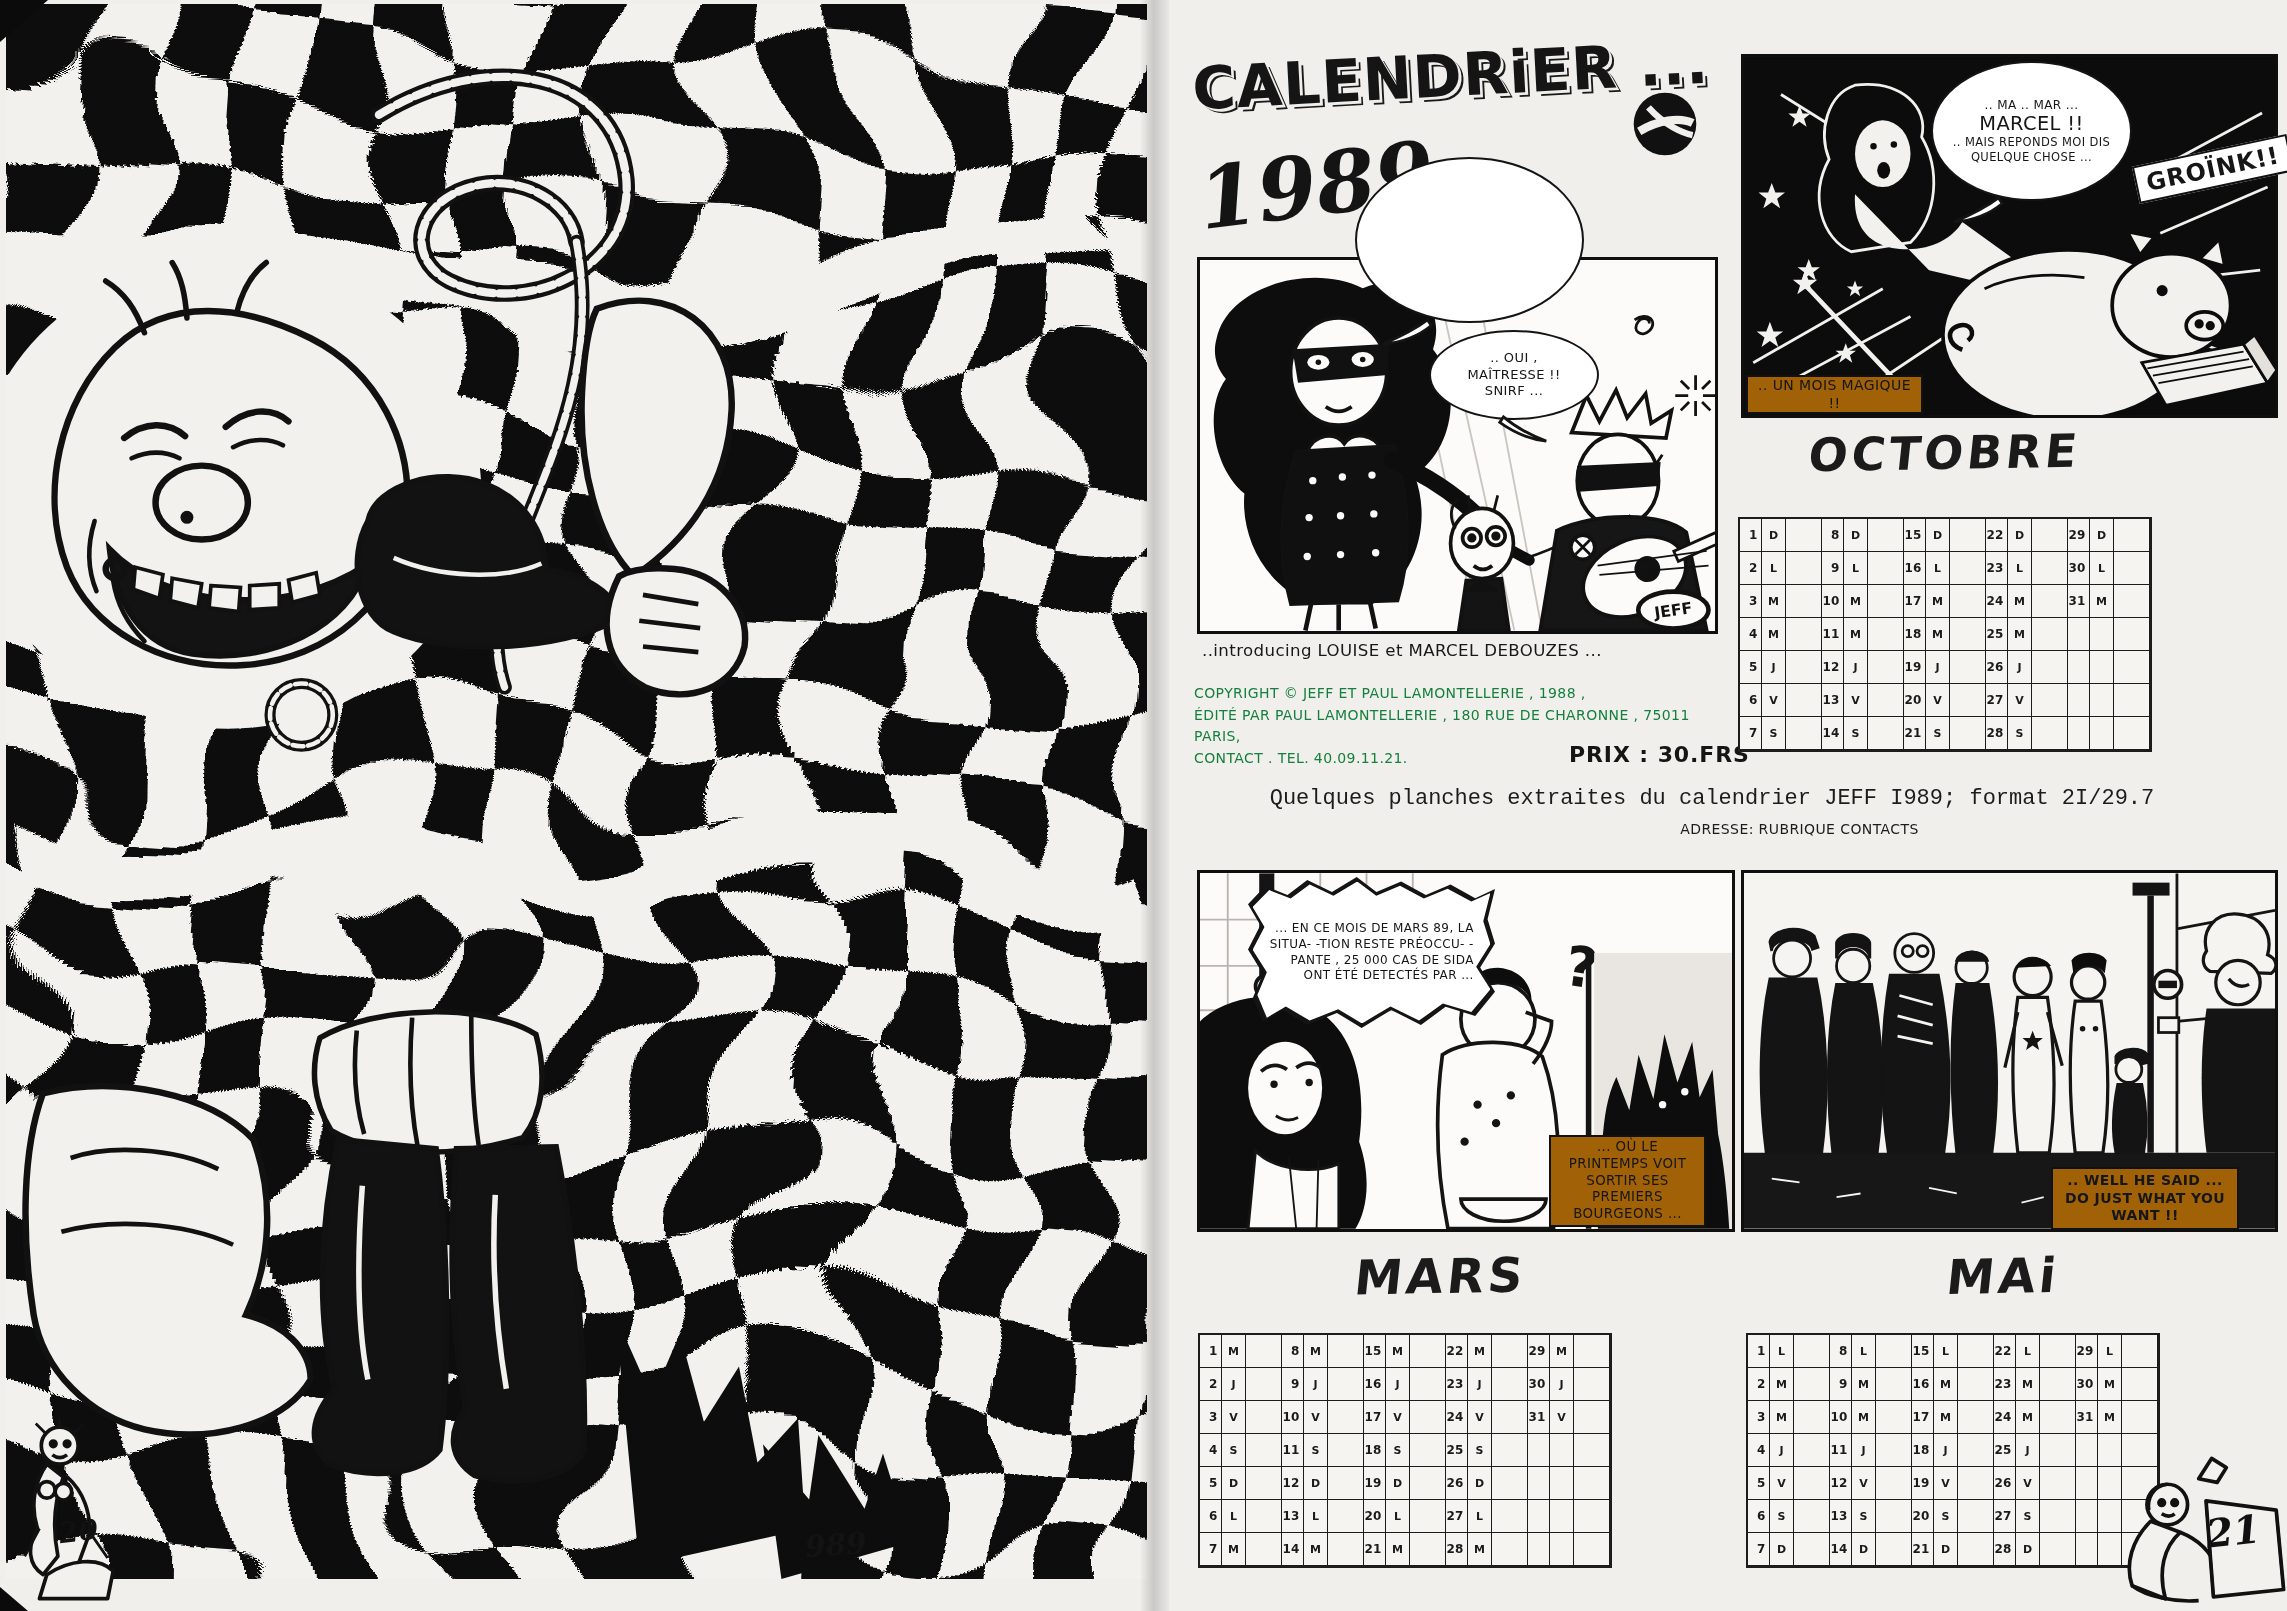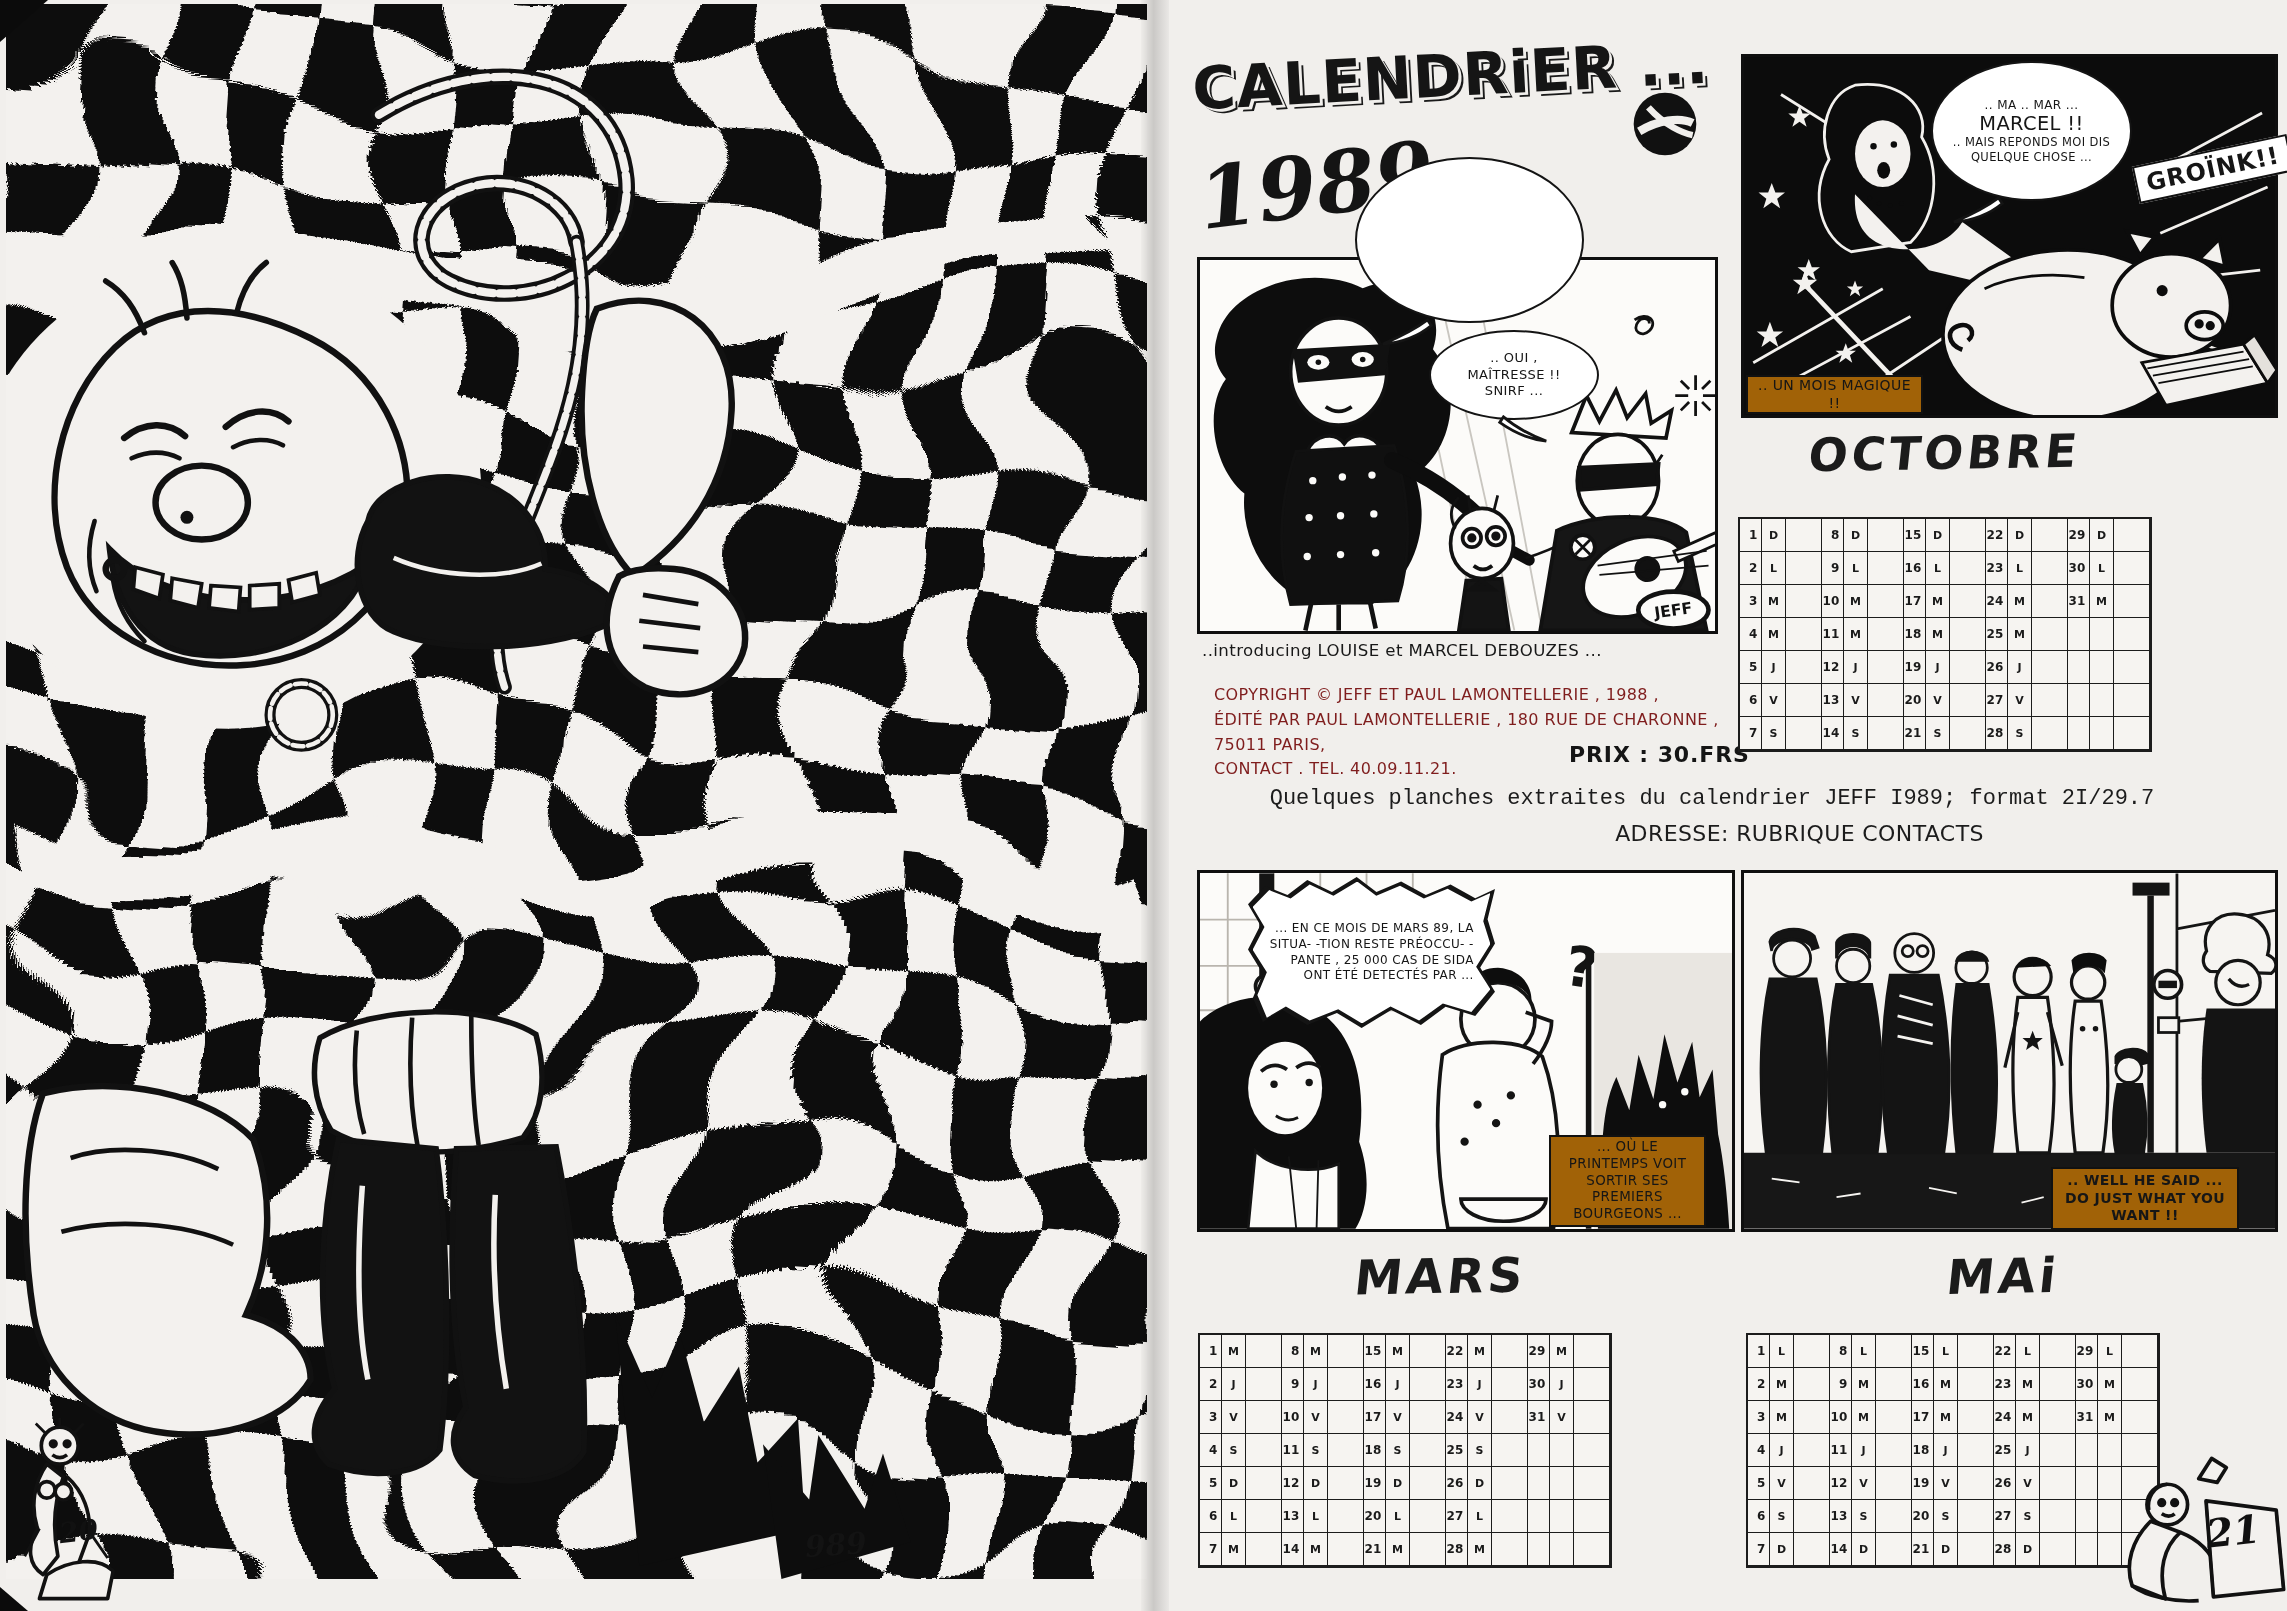"COPYRIGHT © JEFF ET PAUL" .pub-block { color: #7f1d1d -> #15803d; font-size: 16px -> 14px; margin-left: 20px -> none }
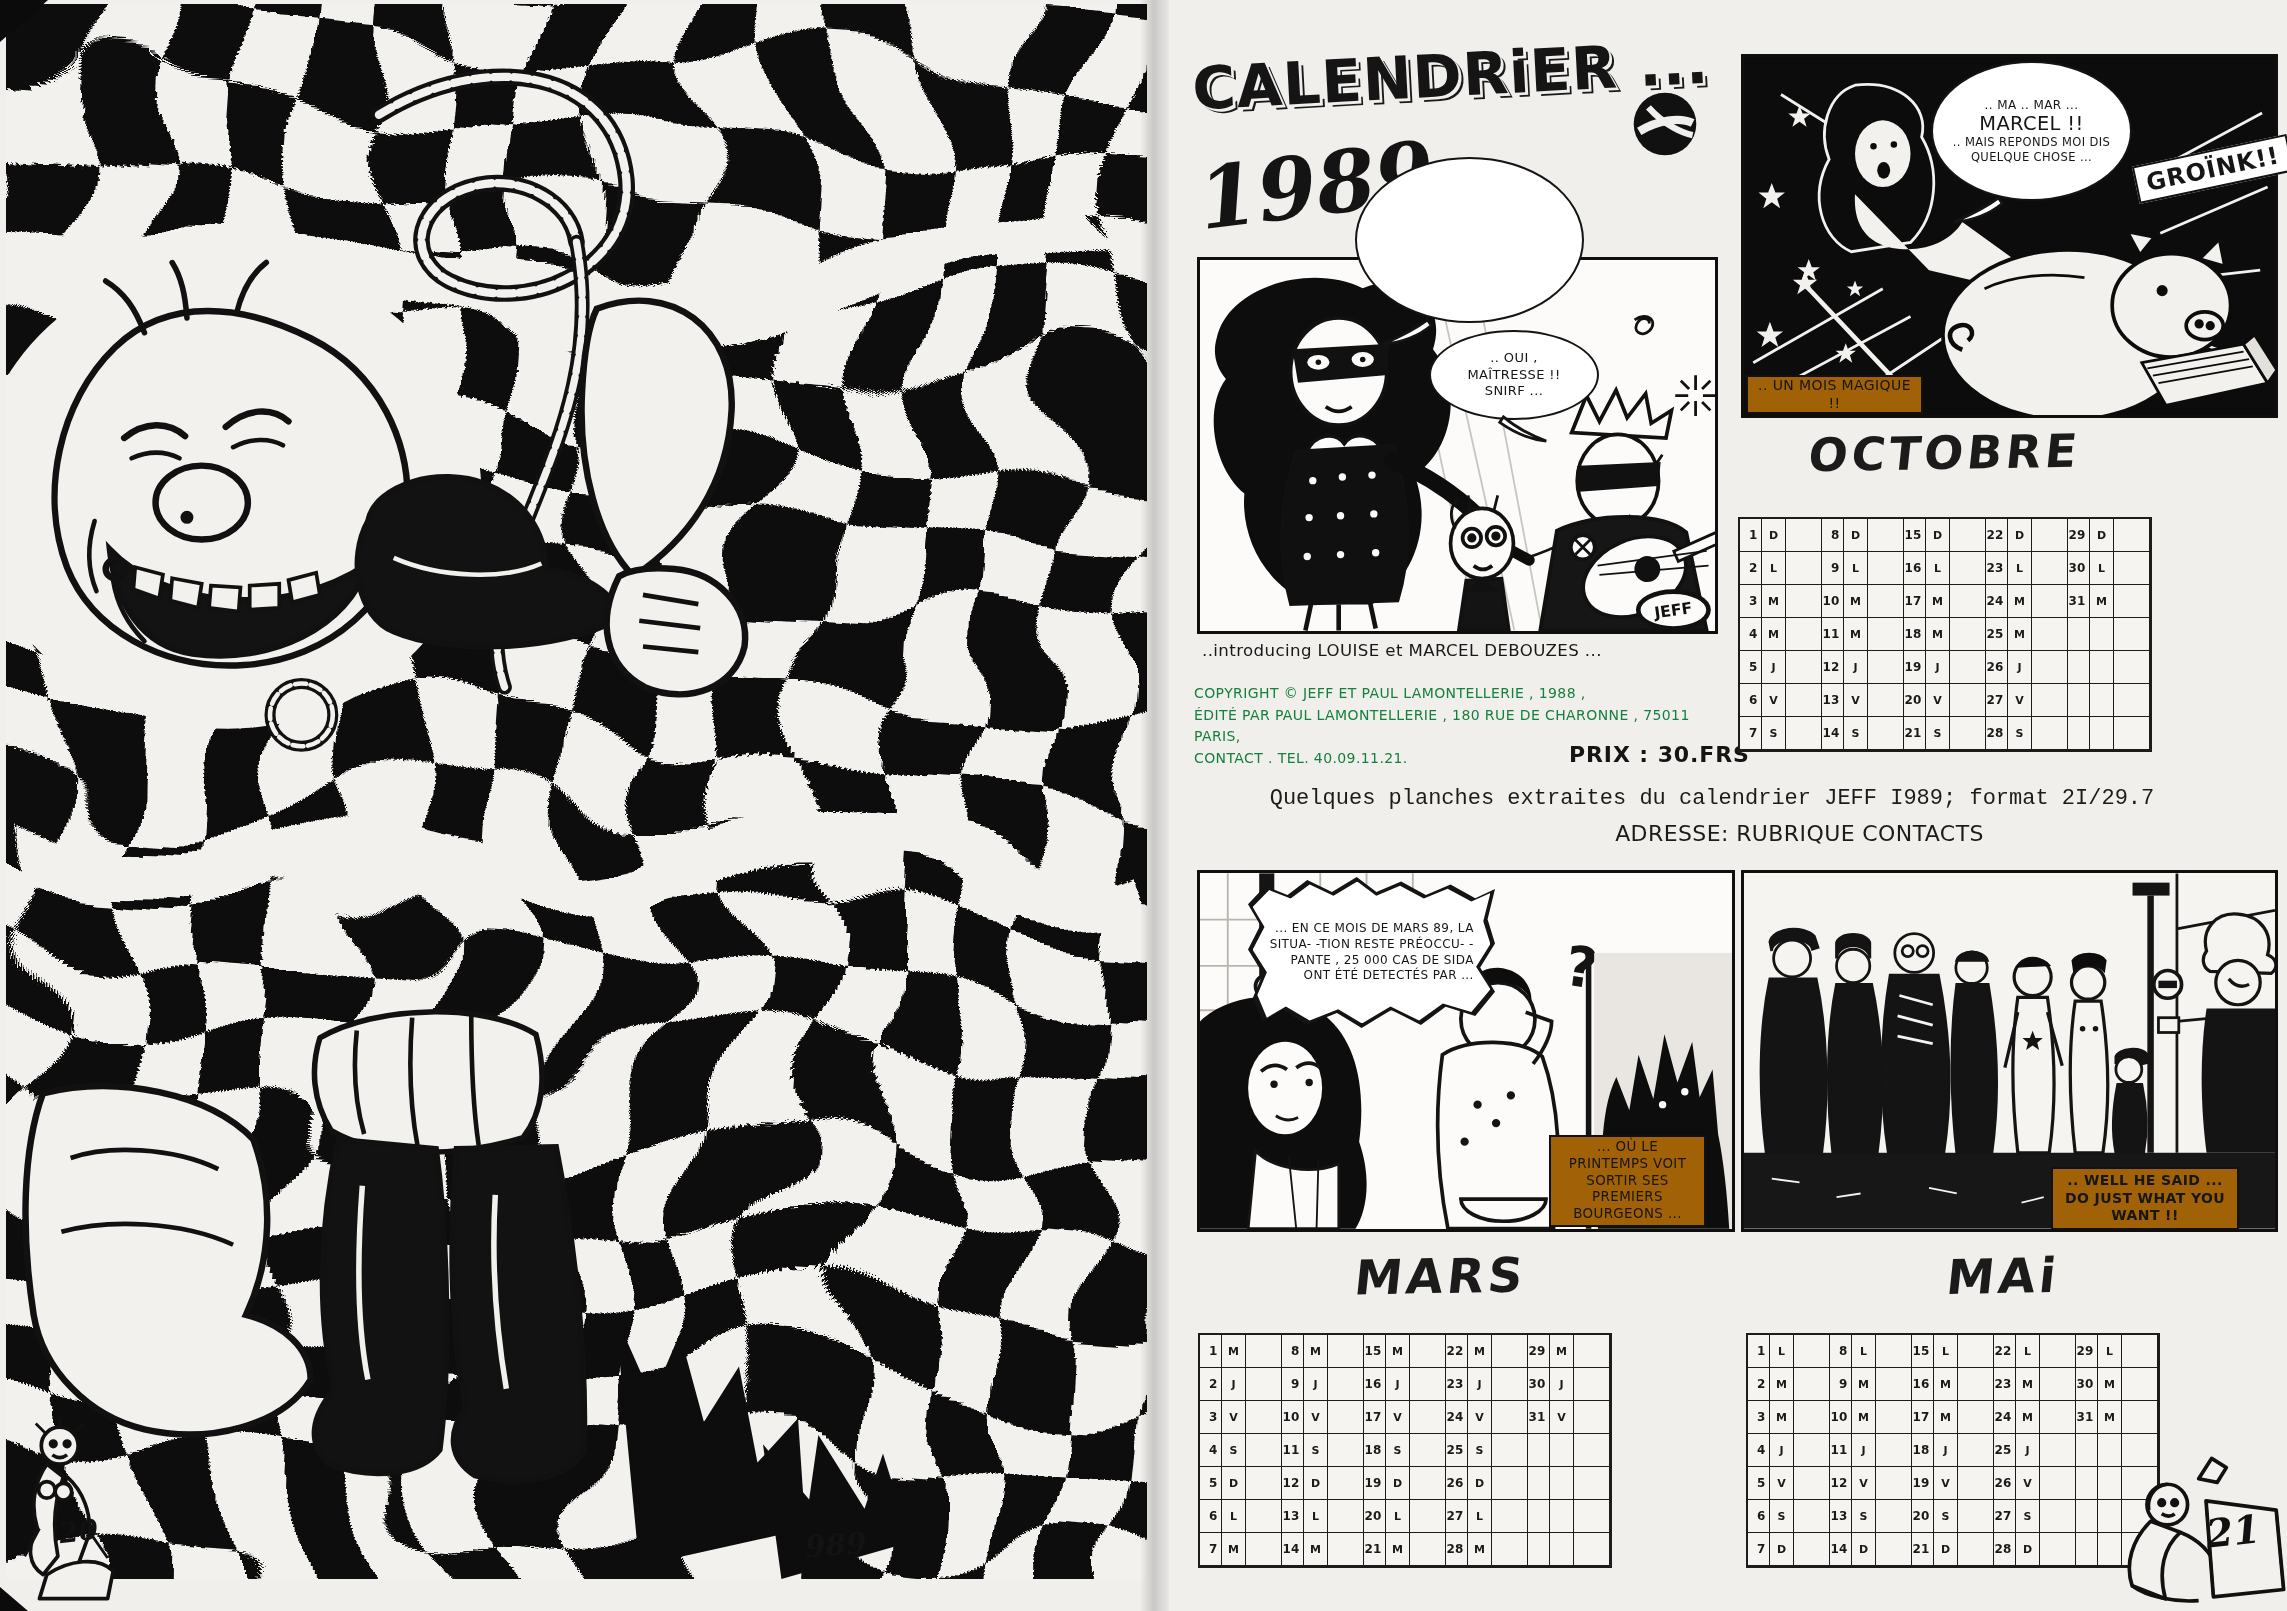"ADRESSE: RUBRIQUE CONTACTS" .note2 { font-size: 22px -> 14px }
